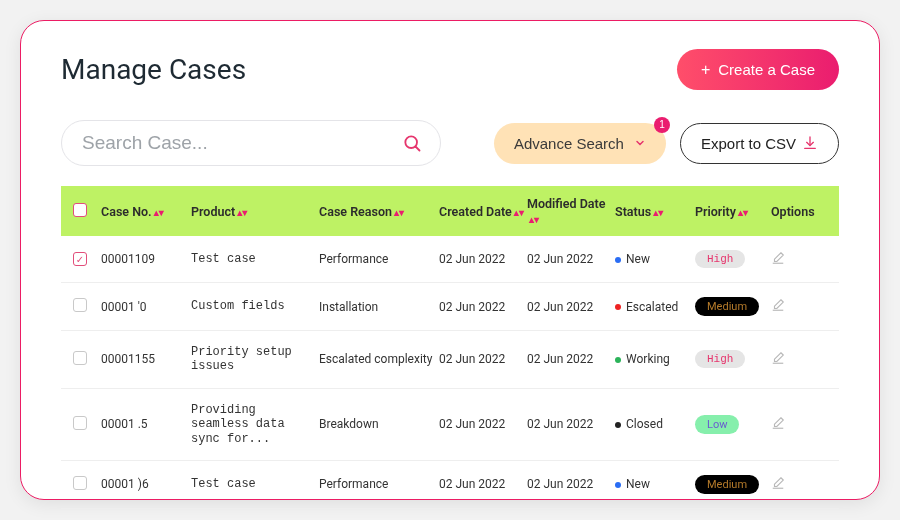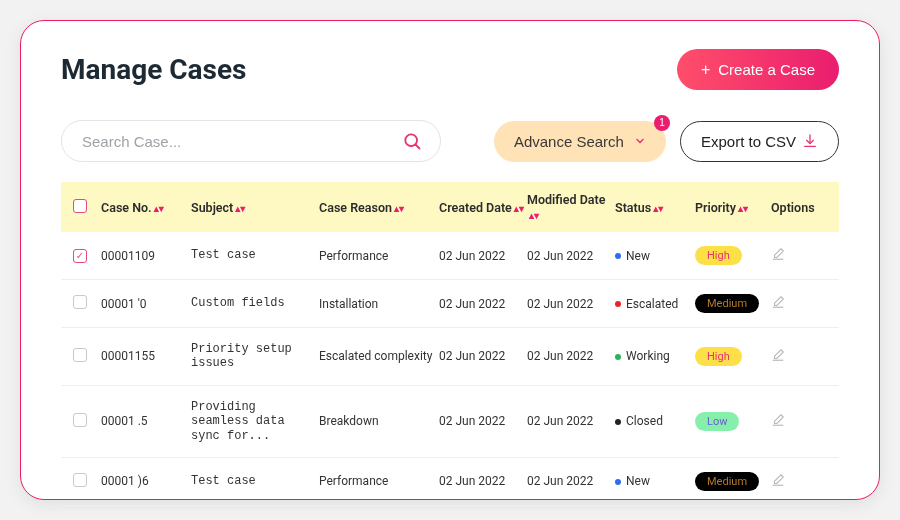"Manage Cases" .title { font-weight: 700 -> 400 }
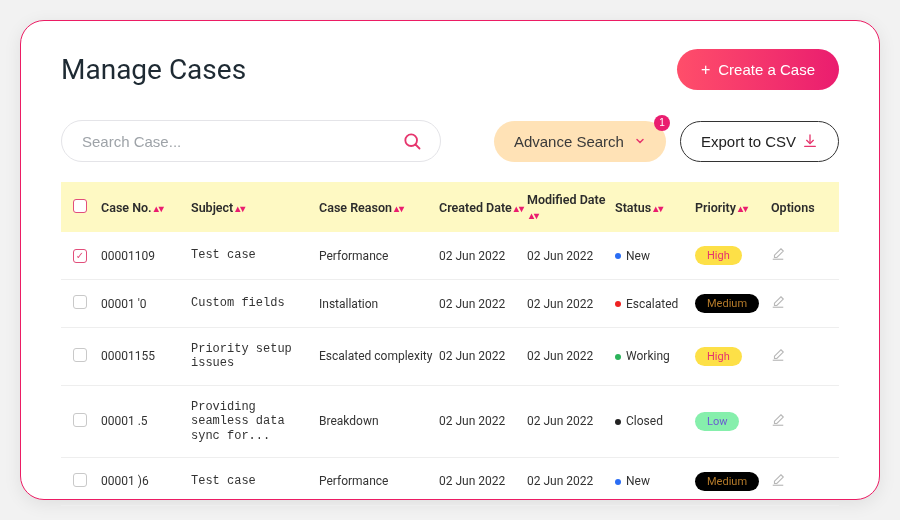"Search Case..." .search-wrap input { font-size: 15px -> 19px }
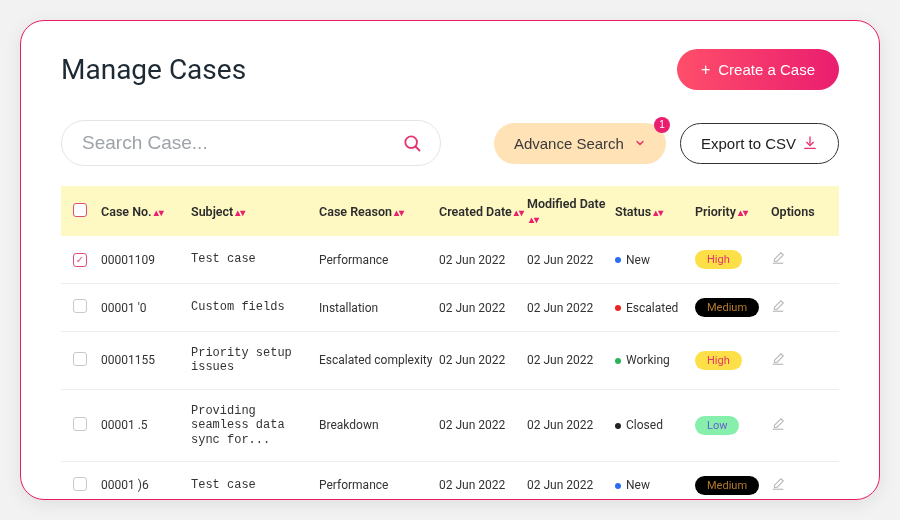"Case No. ▴▾" .thead { background: #fef9c3 -> #bef264 }
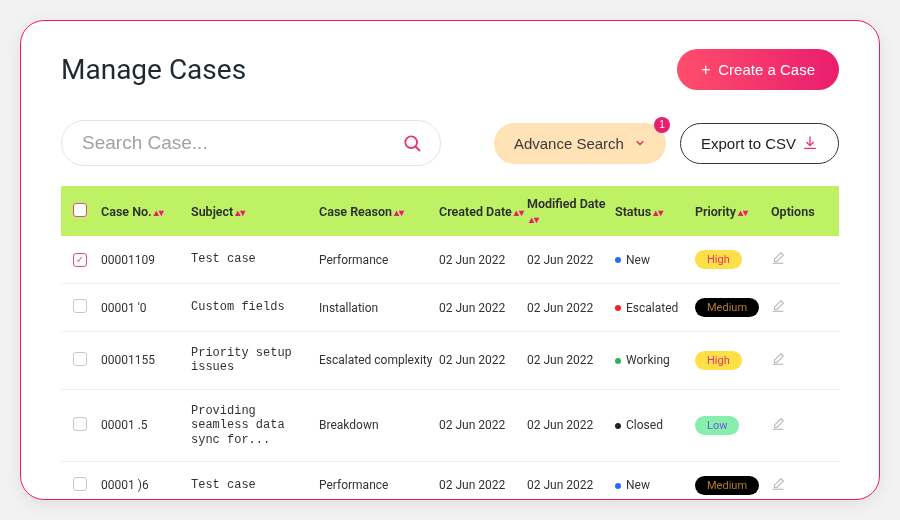"Subject" span { text: Subject -> Product }
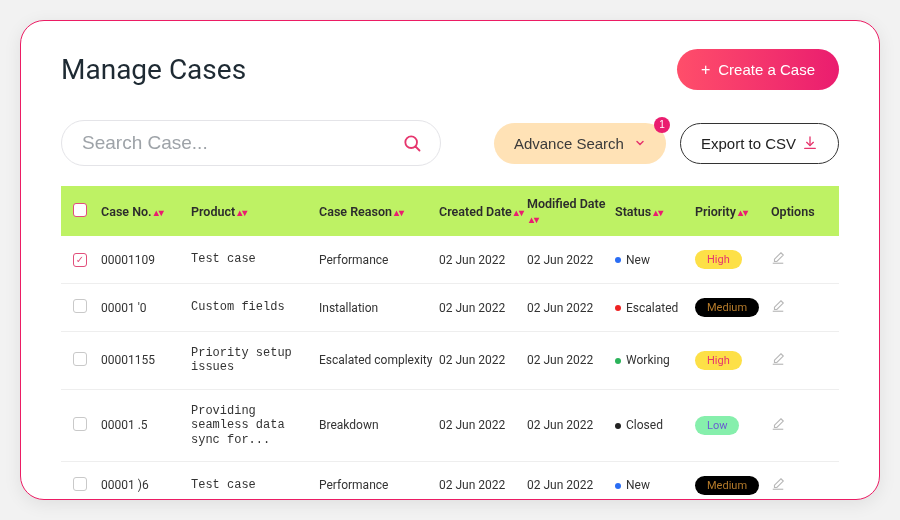"High" .pill-high { background: #fde047 -> #e5e5e5; font-family: none -> Liberation Mono, monospace }
